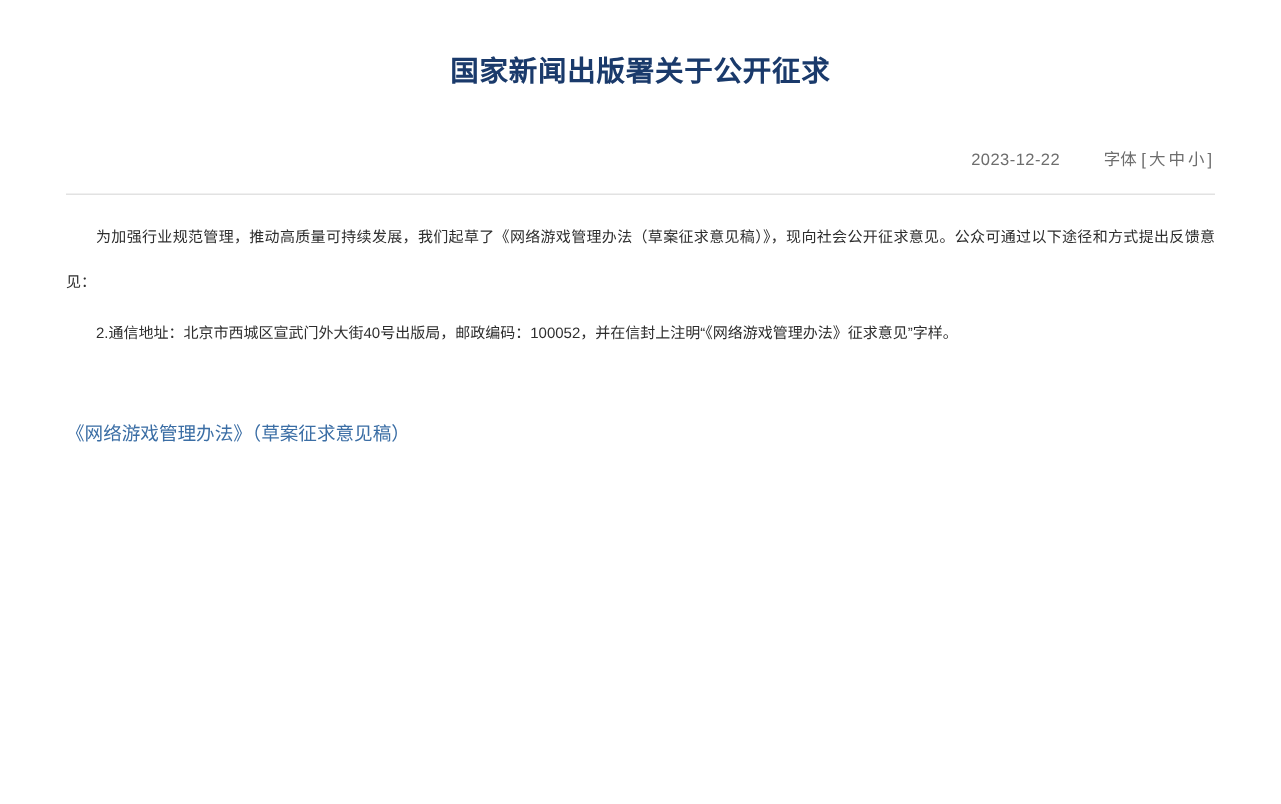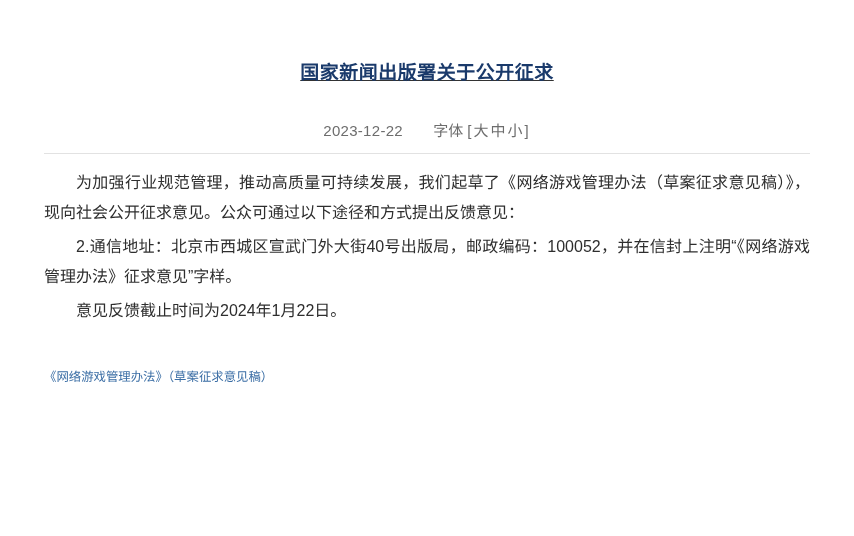"国家新闻出版署关于公开征求" .title-block { padding-top: 56px -> 32px; text-decoration: underline -> none }
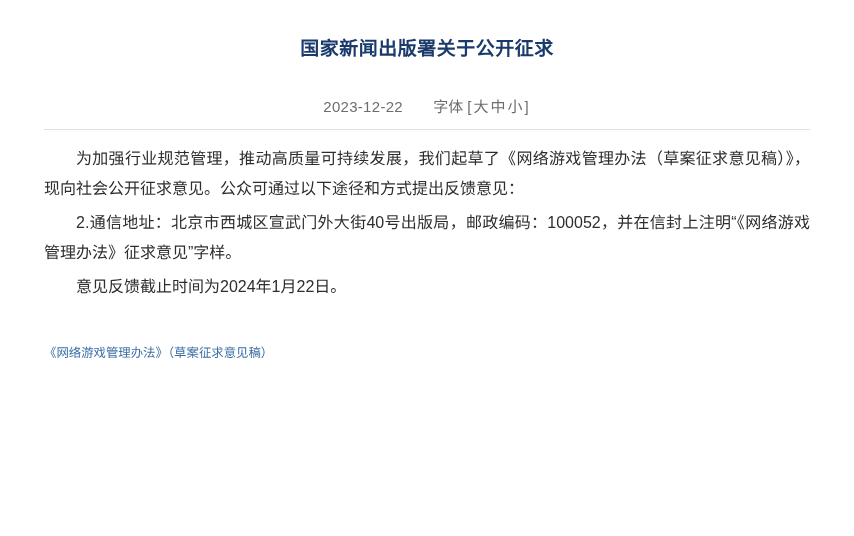"2023-12-22 字体 [大中小]" .meta-row { font-size: 15px -> 11px; text-align: center -> right }
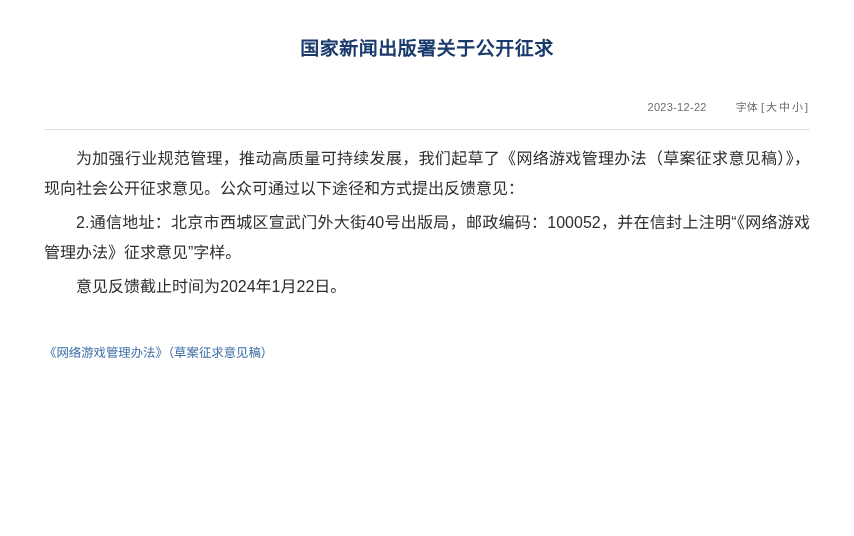"为加强行业规范管理，推动高质量可持续发展，我们起草了《网络游戏管理办法（草案征求" .article { font-size: 16px -> 10px }
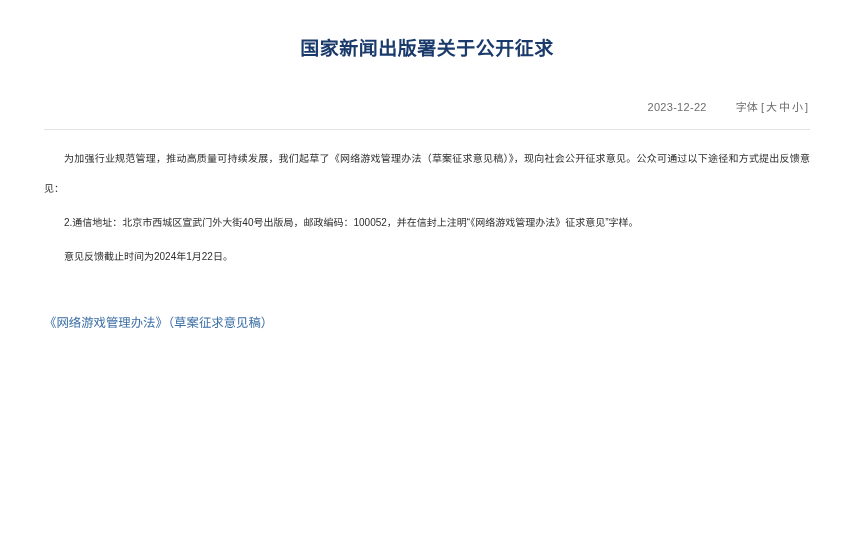"意见反馈截止时间为2024年1月22日。" p { html: <p>意见反馈截止时间为2024年1月22日。</p> -> none }
